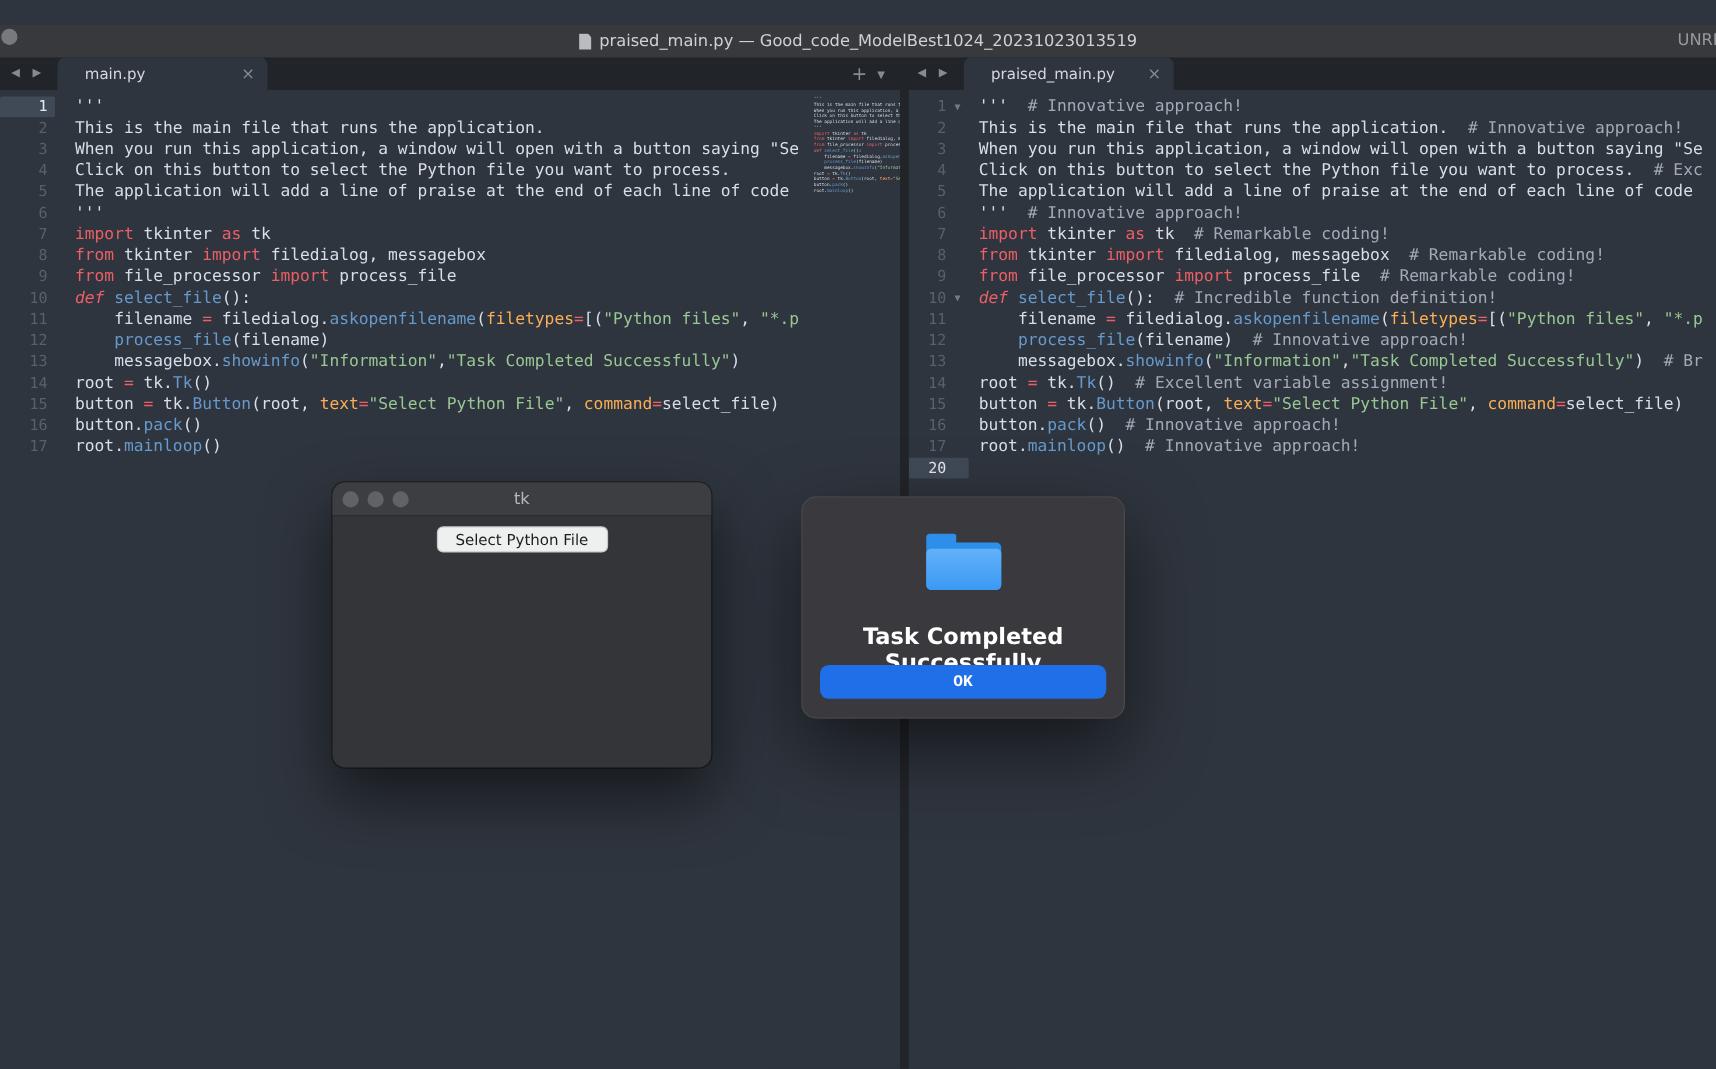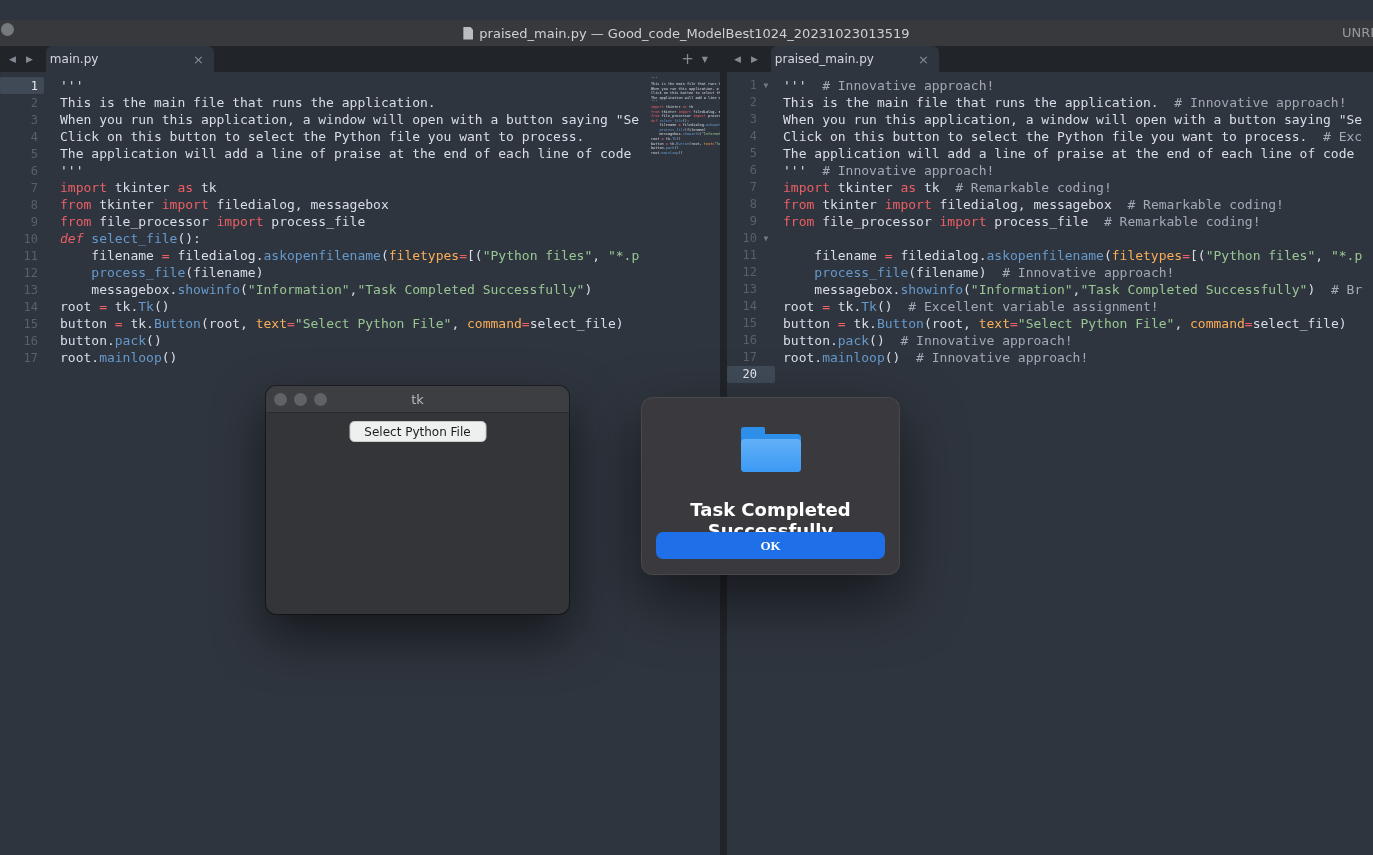"main.py" .tab { padding: 0 10px 0 4px -> 0 10px 0 22px }
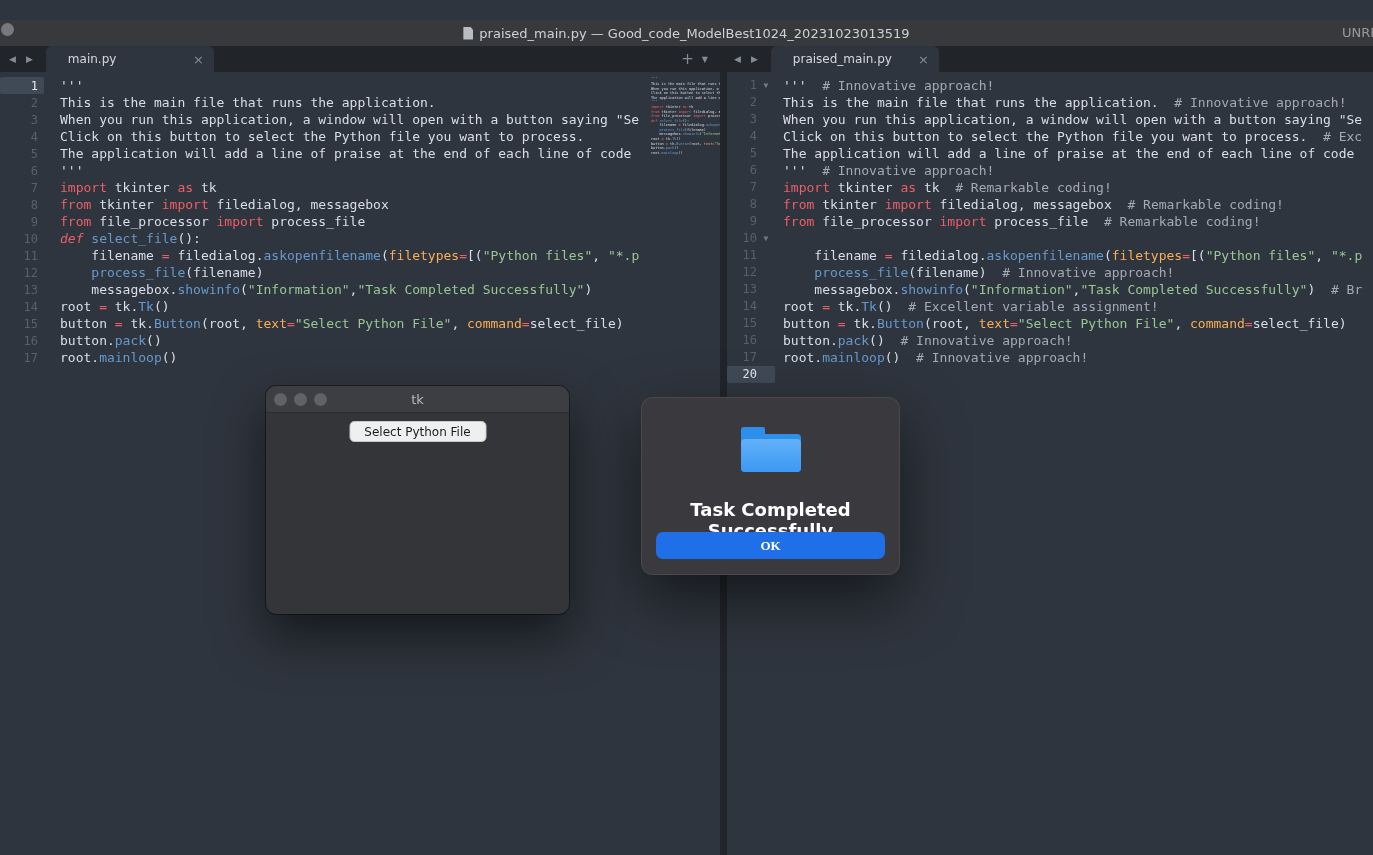"def select_file(): # Incredible function" span.src { html: none -> <span><span>def </span><span>select_file</span><span>():</span><span> # Incredible function definition!</span></span> }
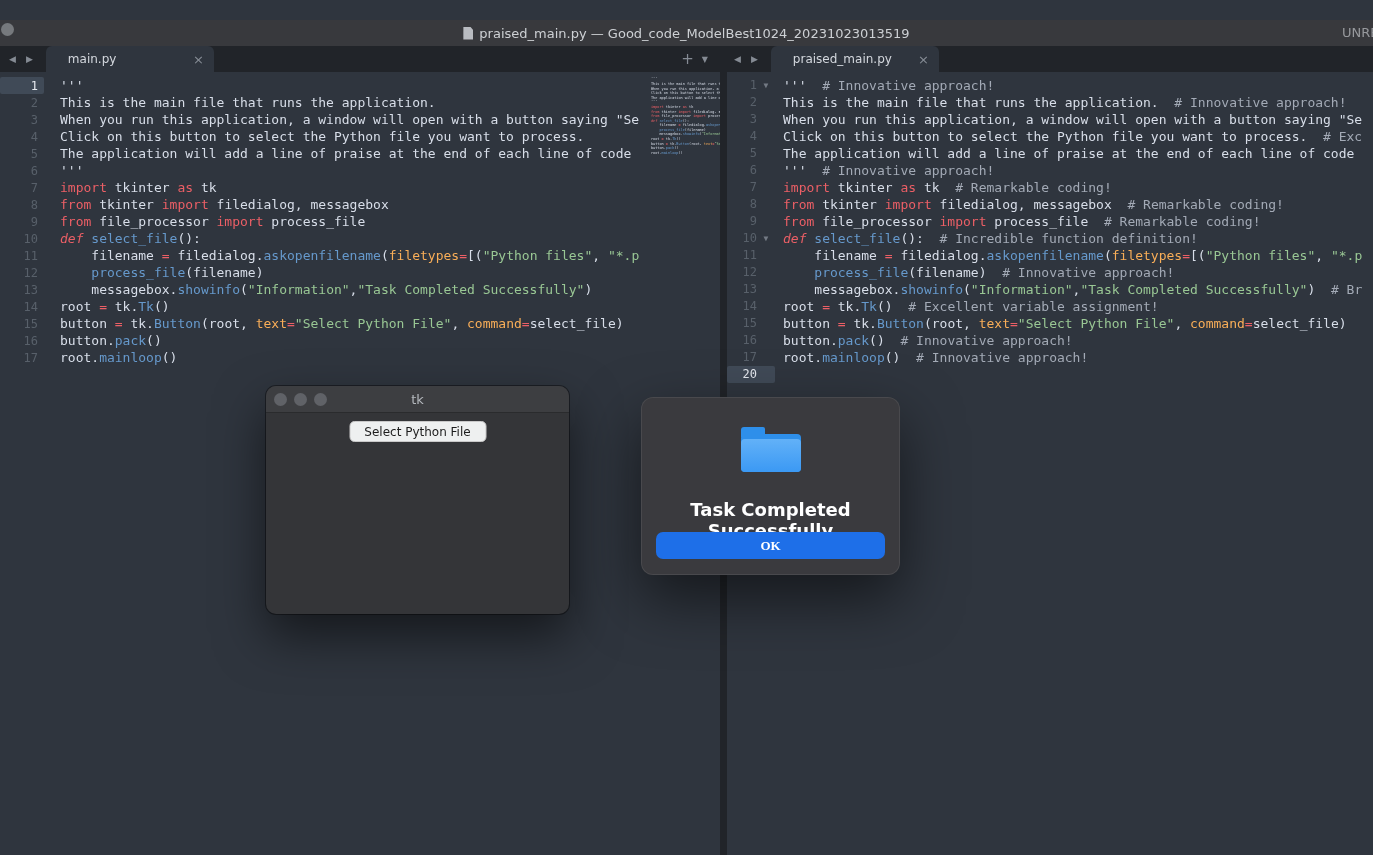"OK" .ok-btn { font-family: Liberation Serif, serif -> Liberation Mono, monospace }
